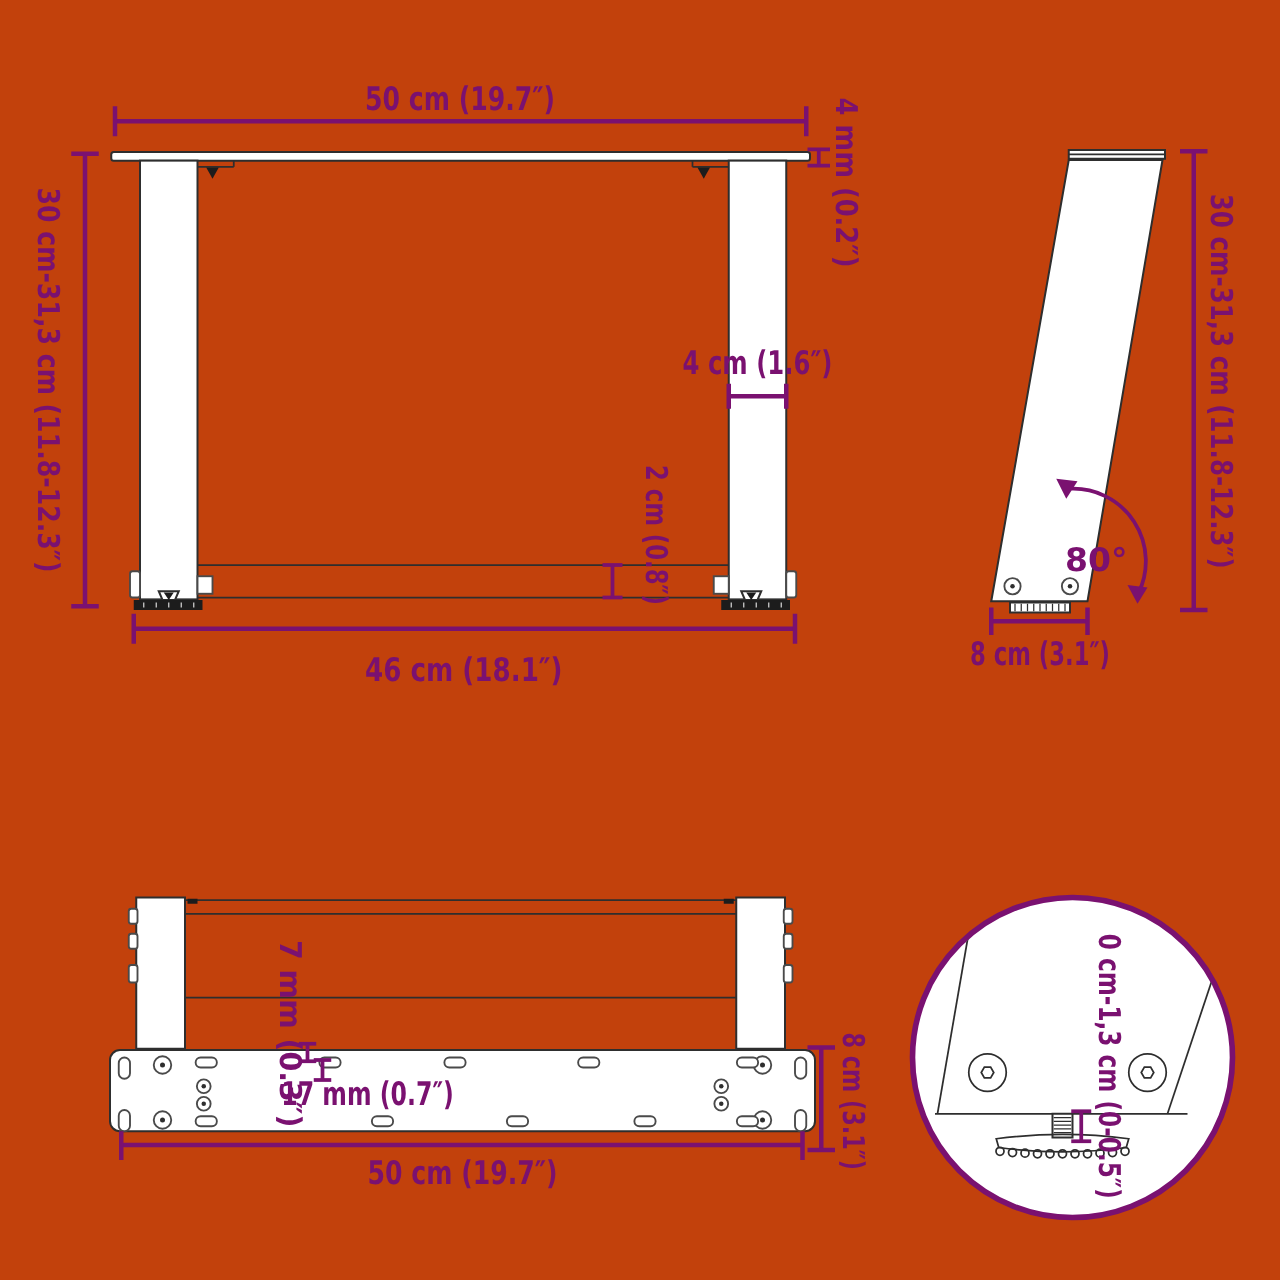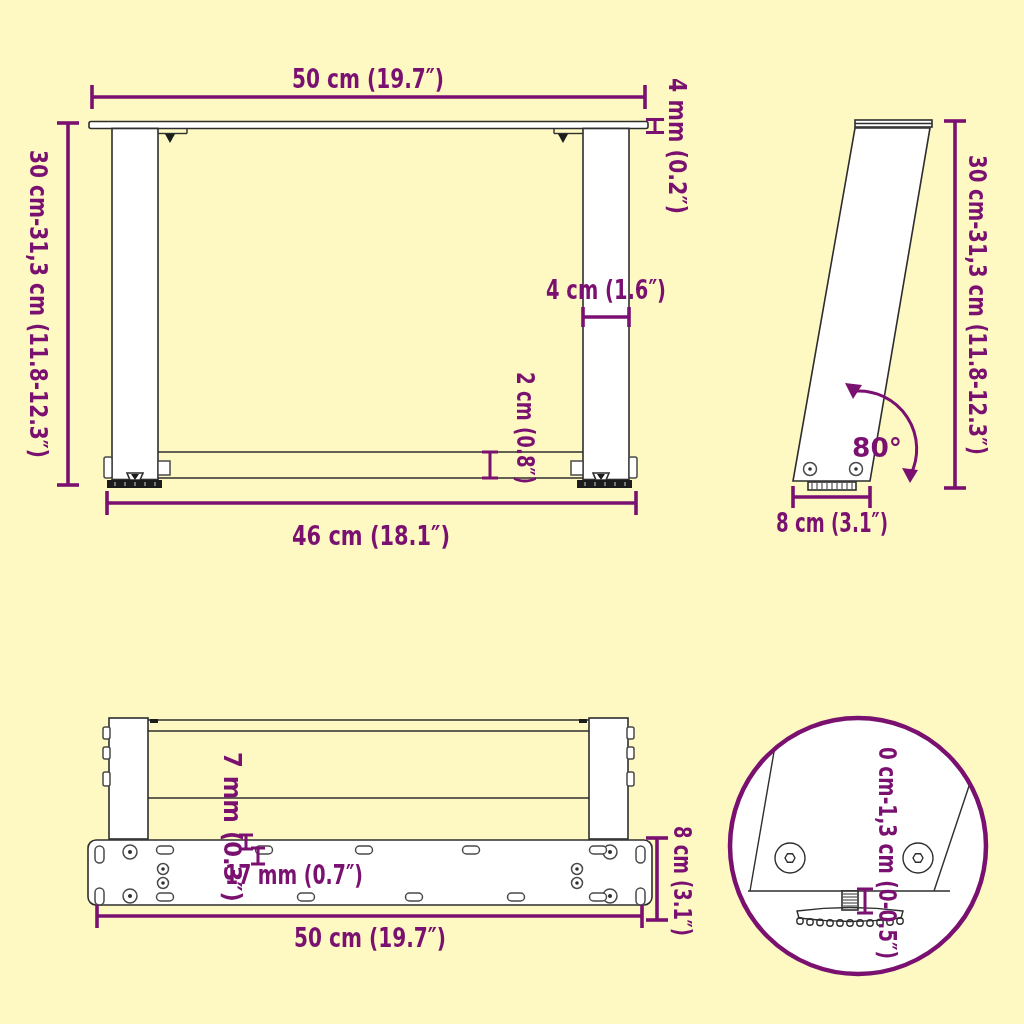"50 cm (19.7″)" .canvas { background: #fef9c3 -> #c2410c }
